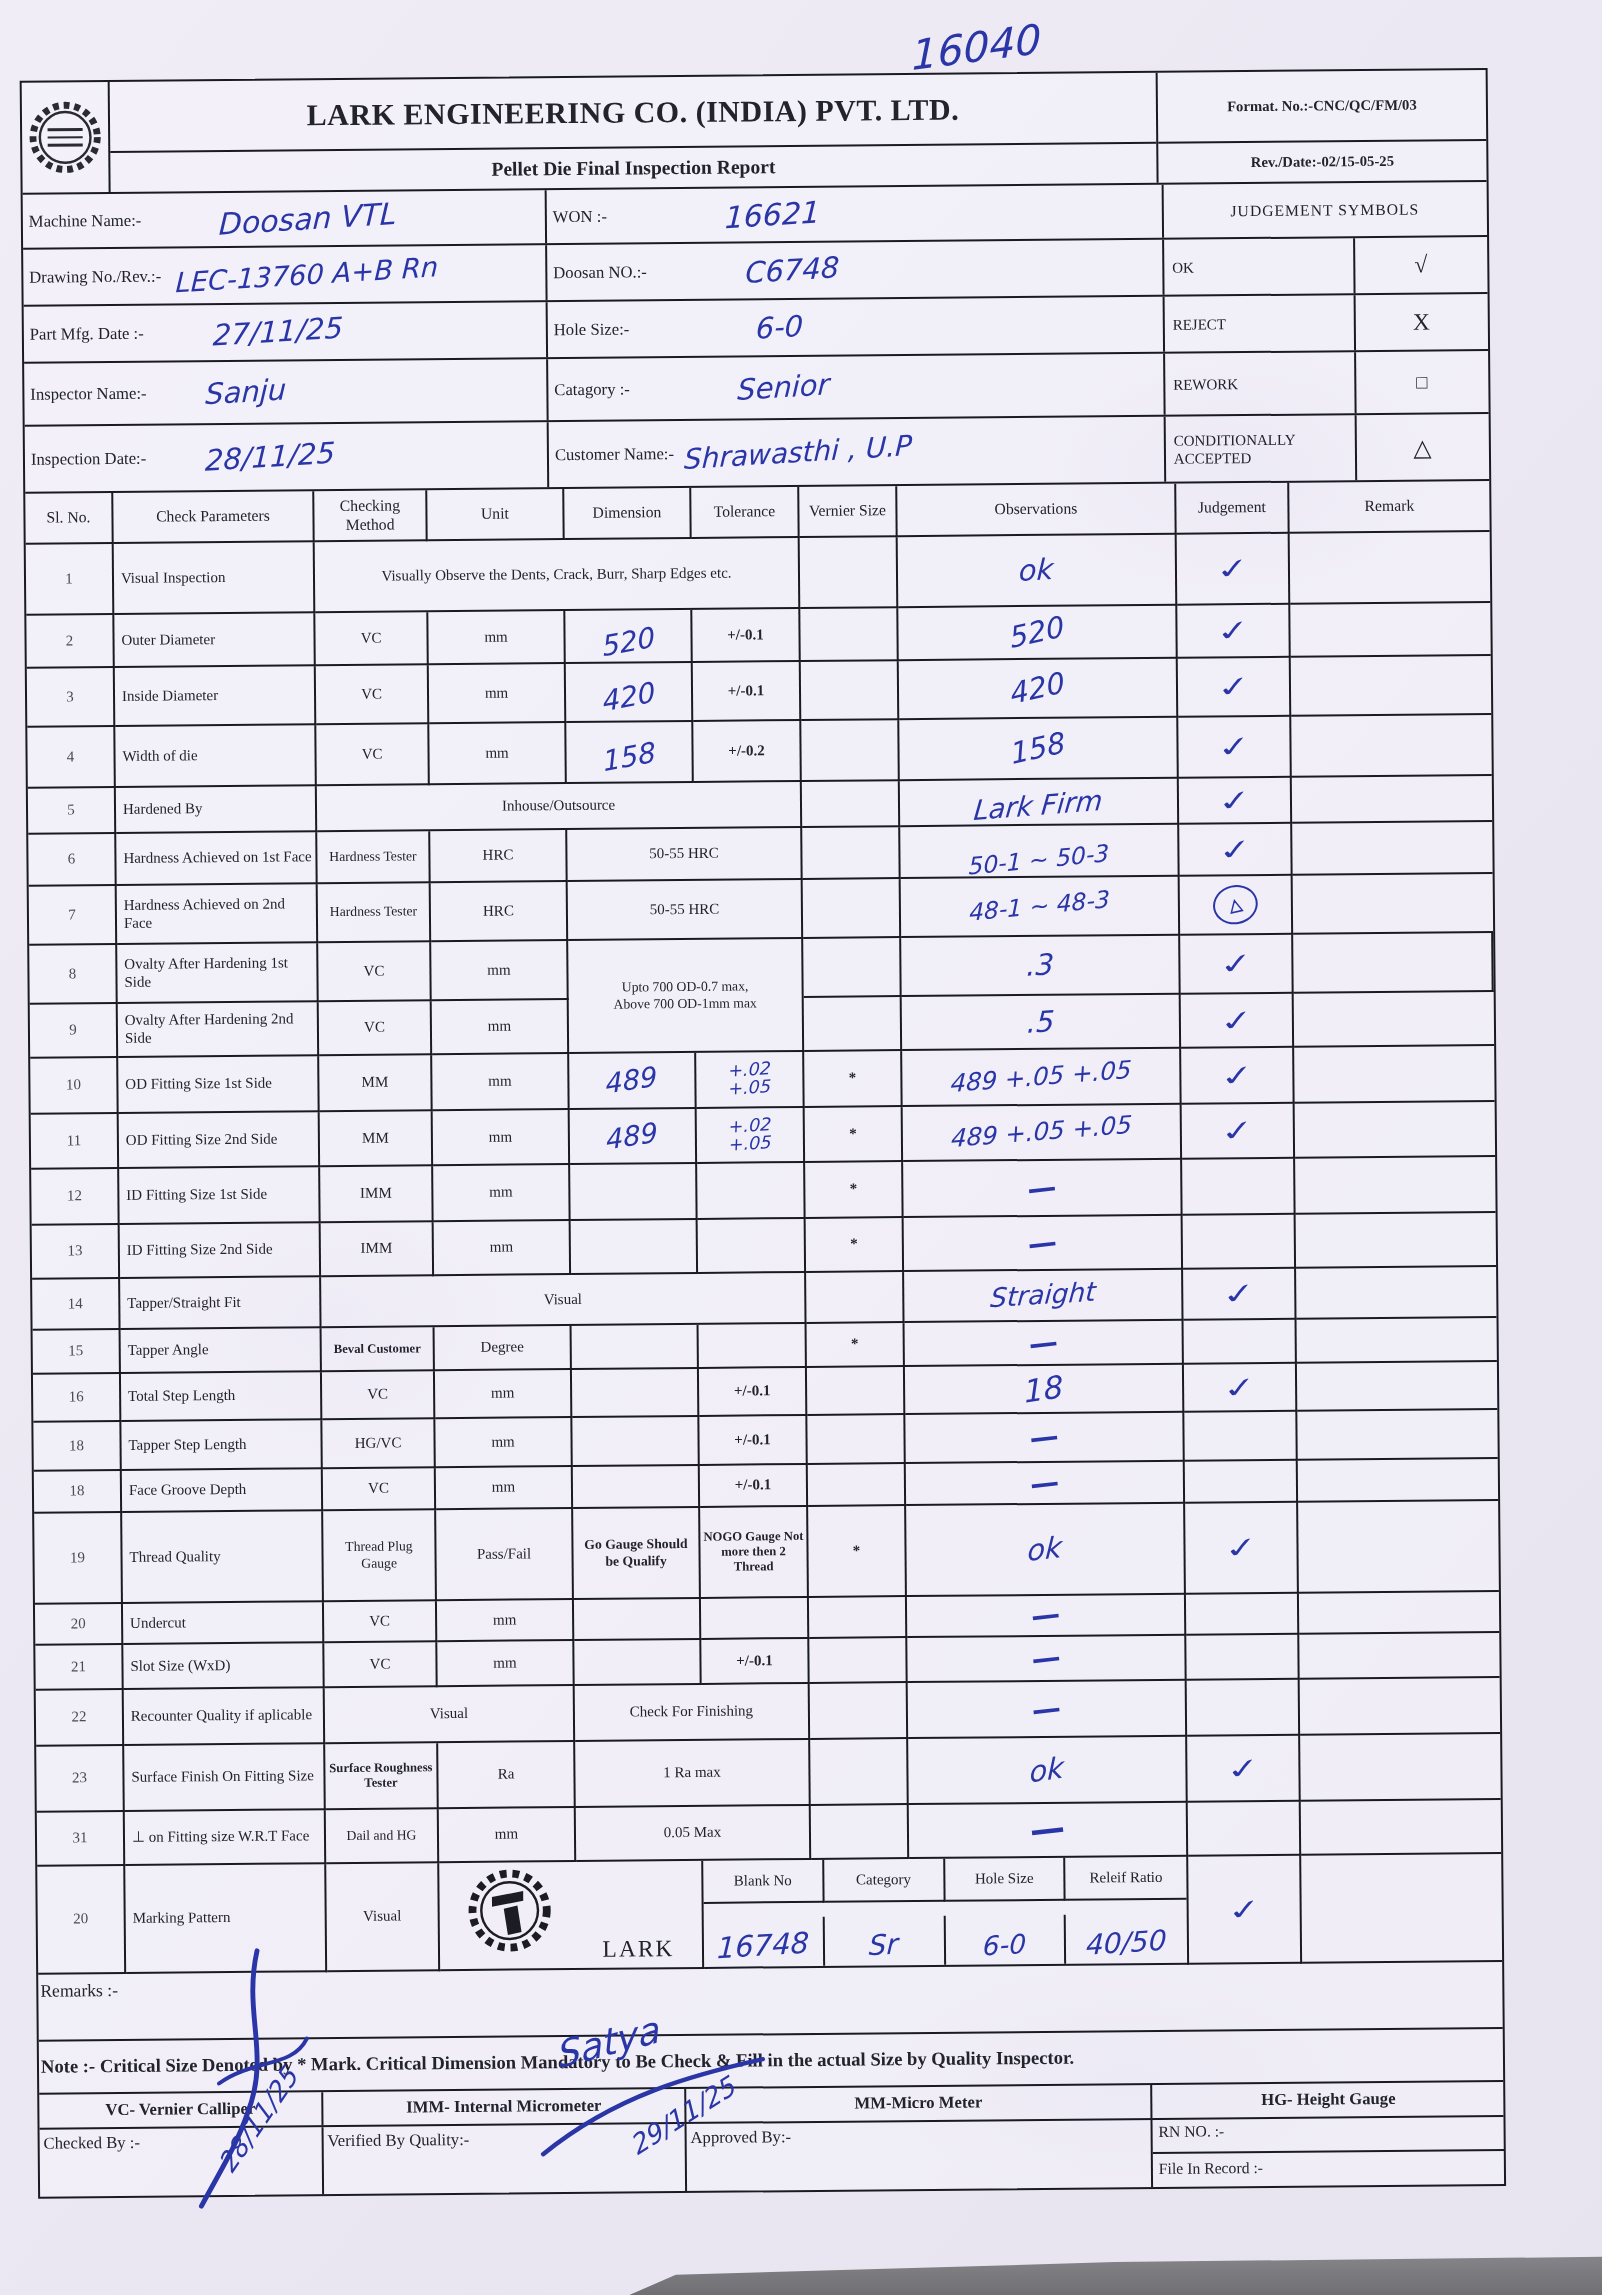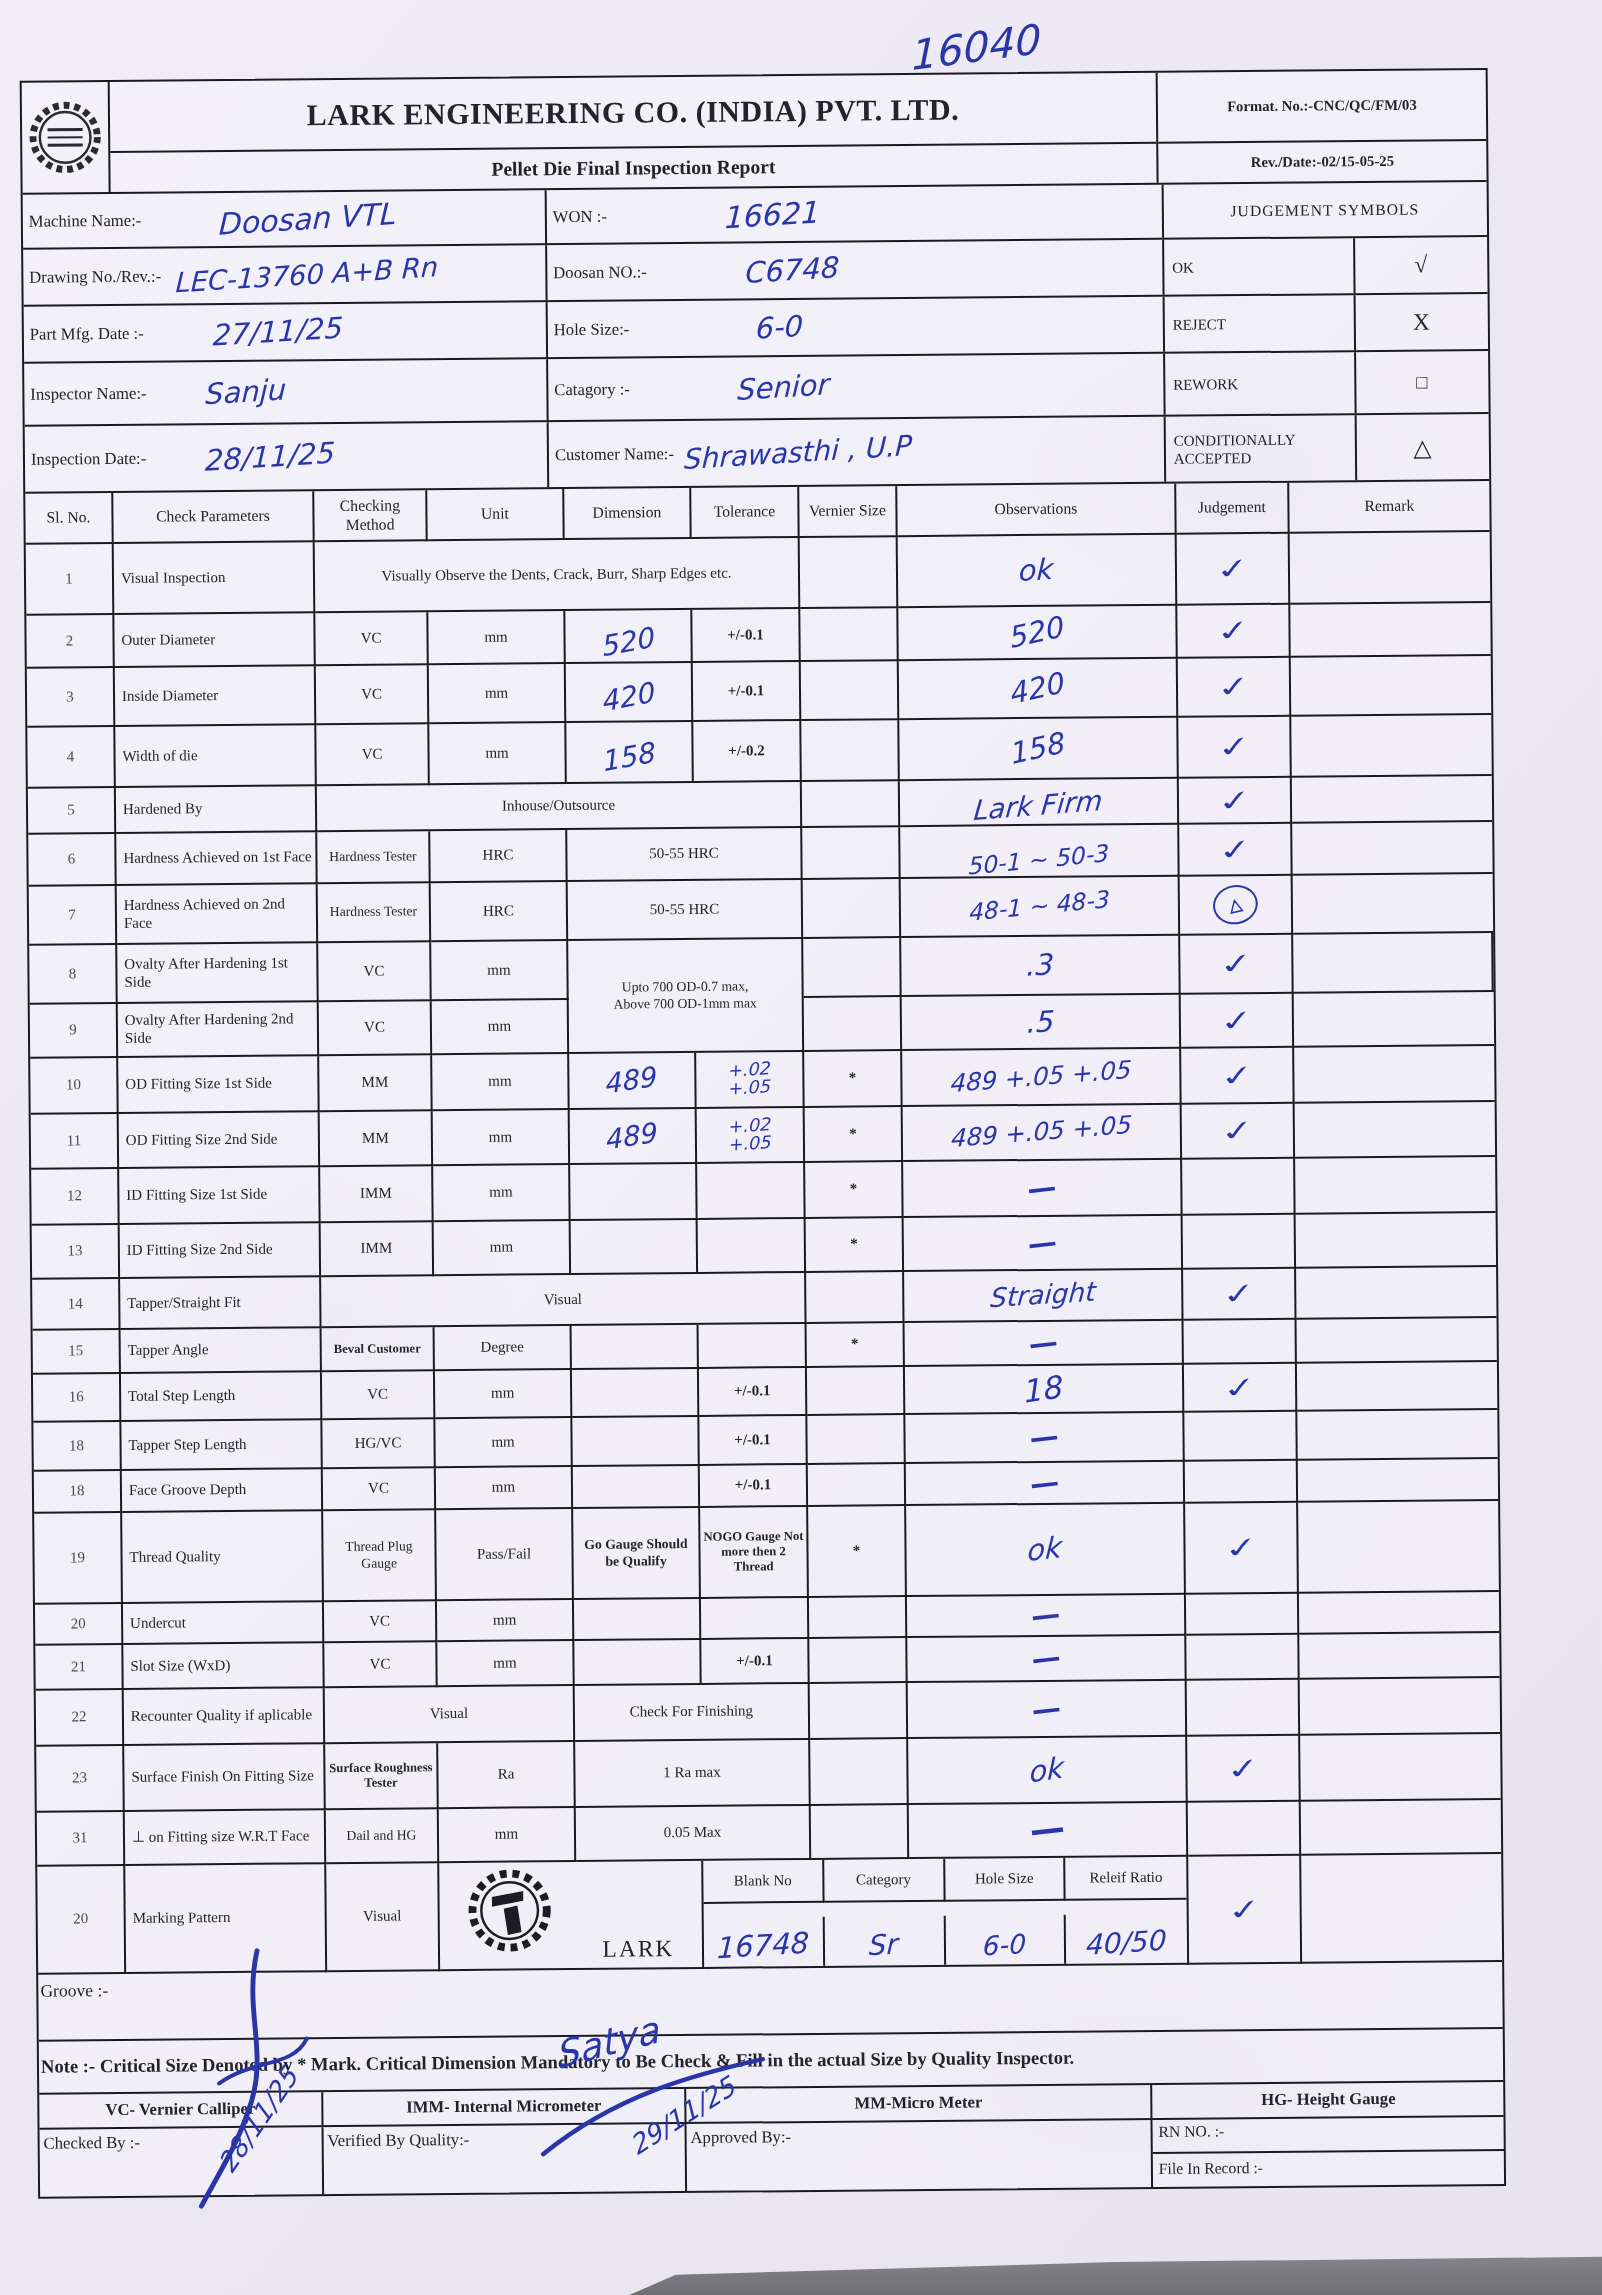"Groove :-" span { text: Groove -> Remarks }
